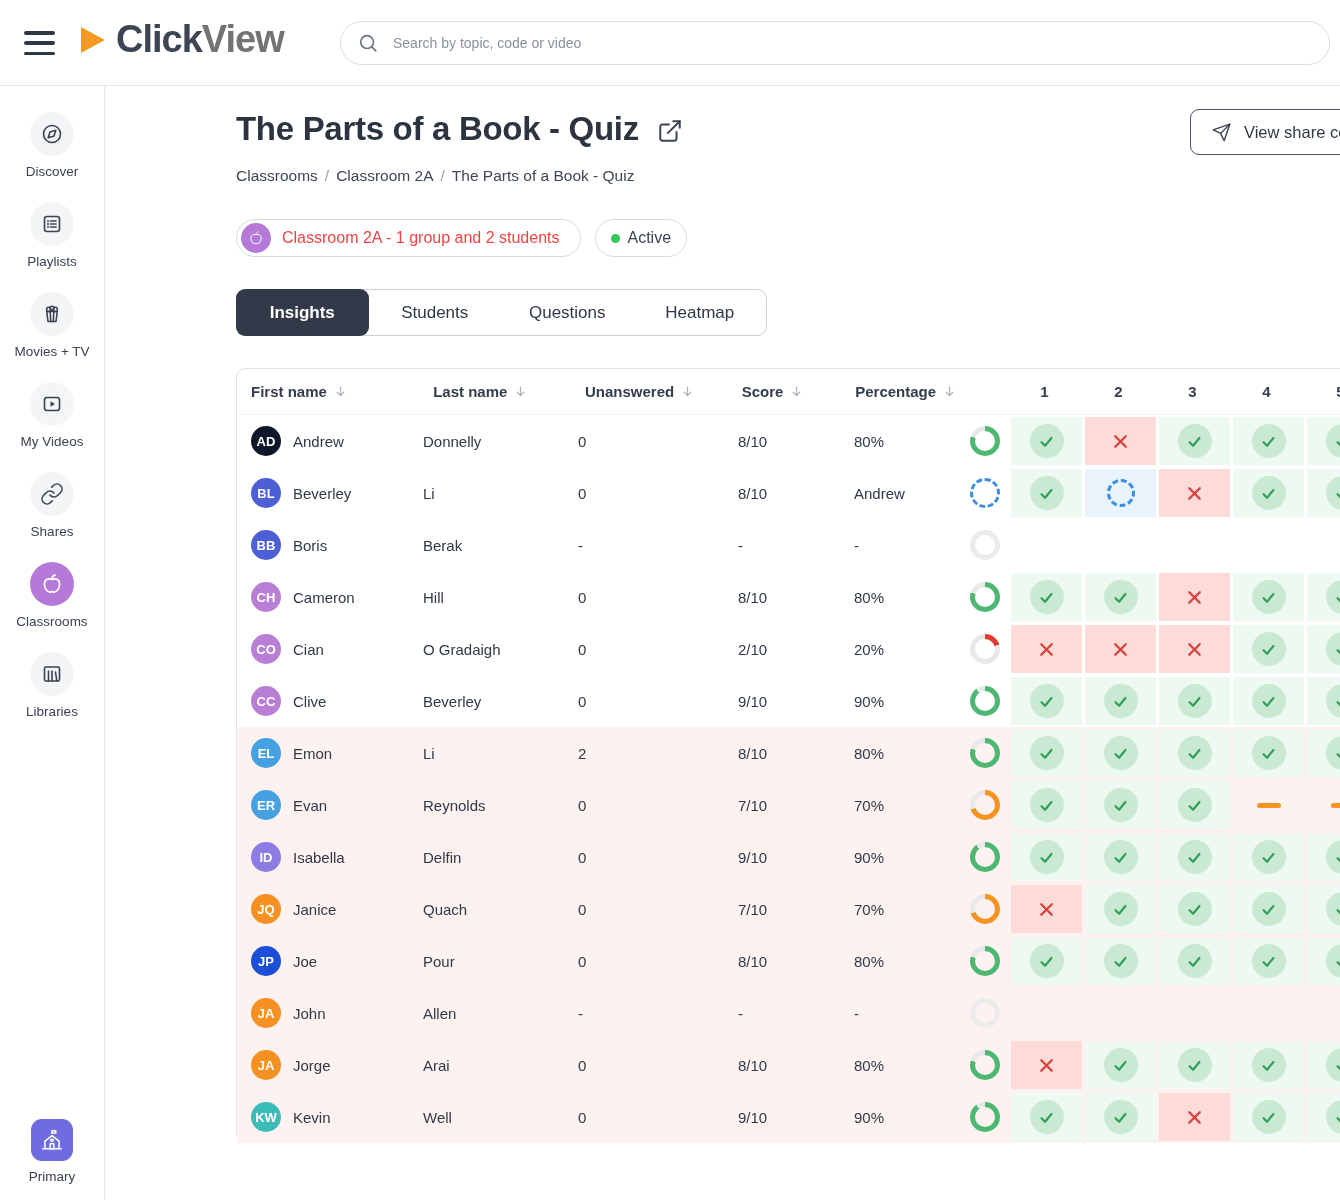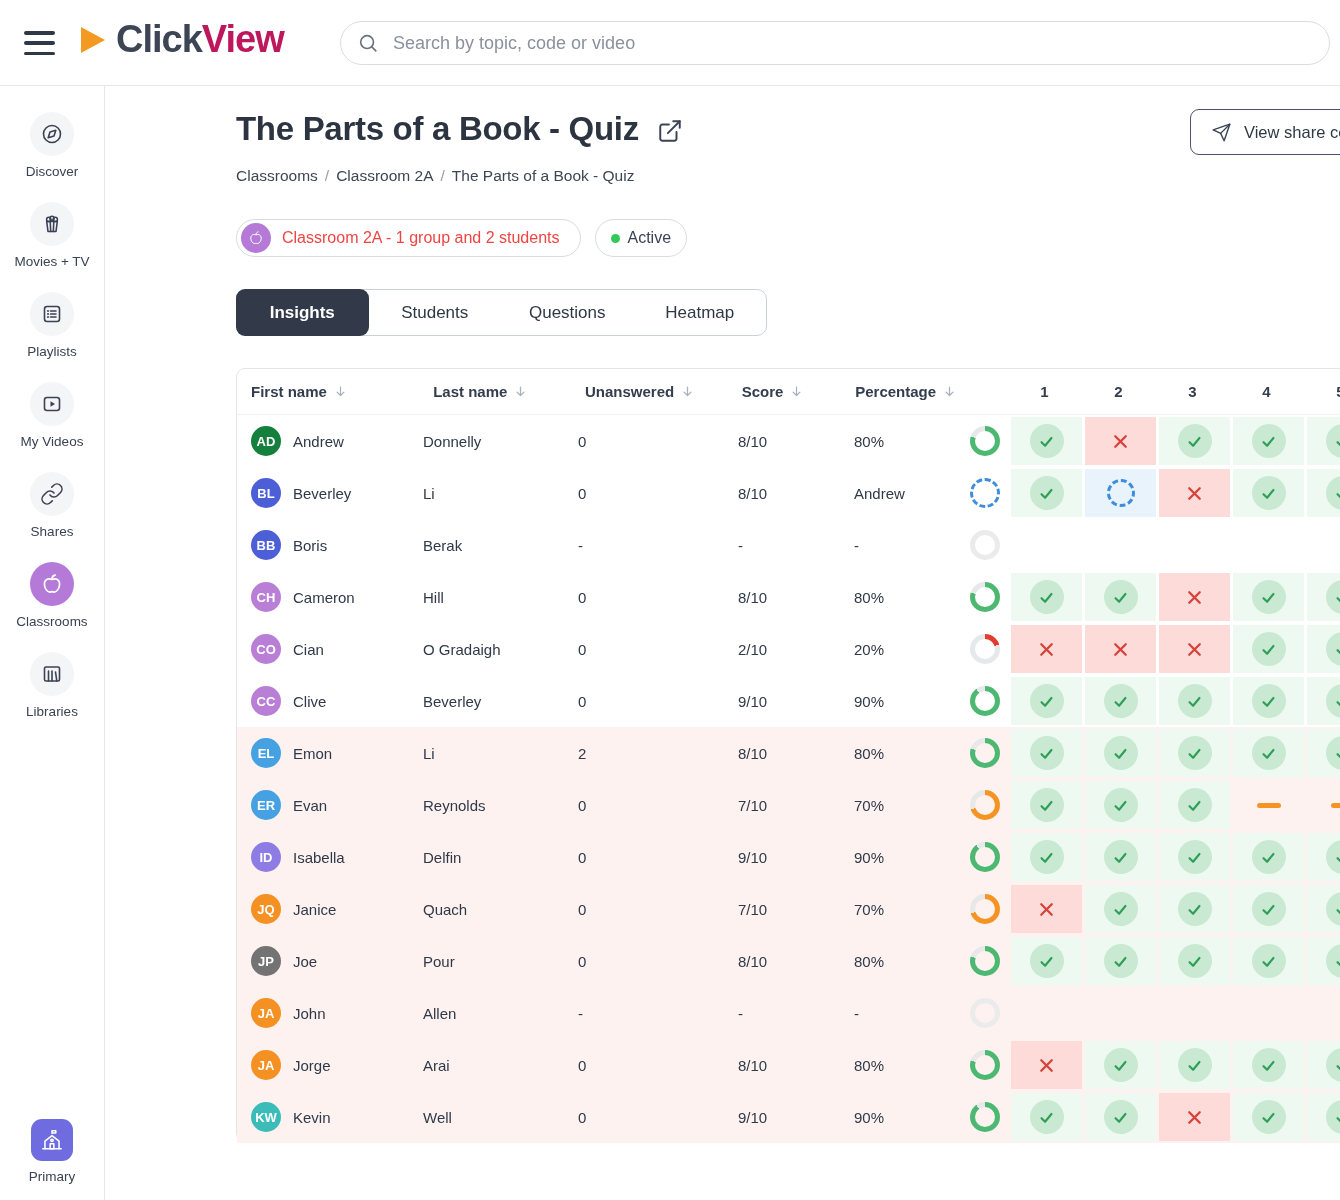"View" .logo-view { color: #be185d -> #737373 }
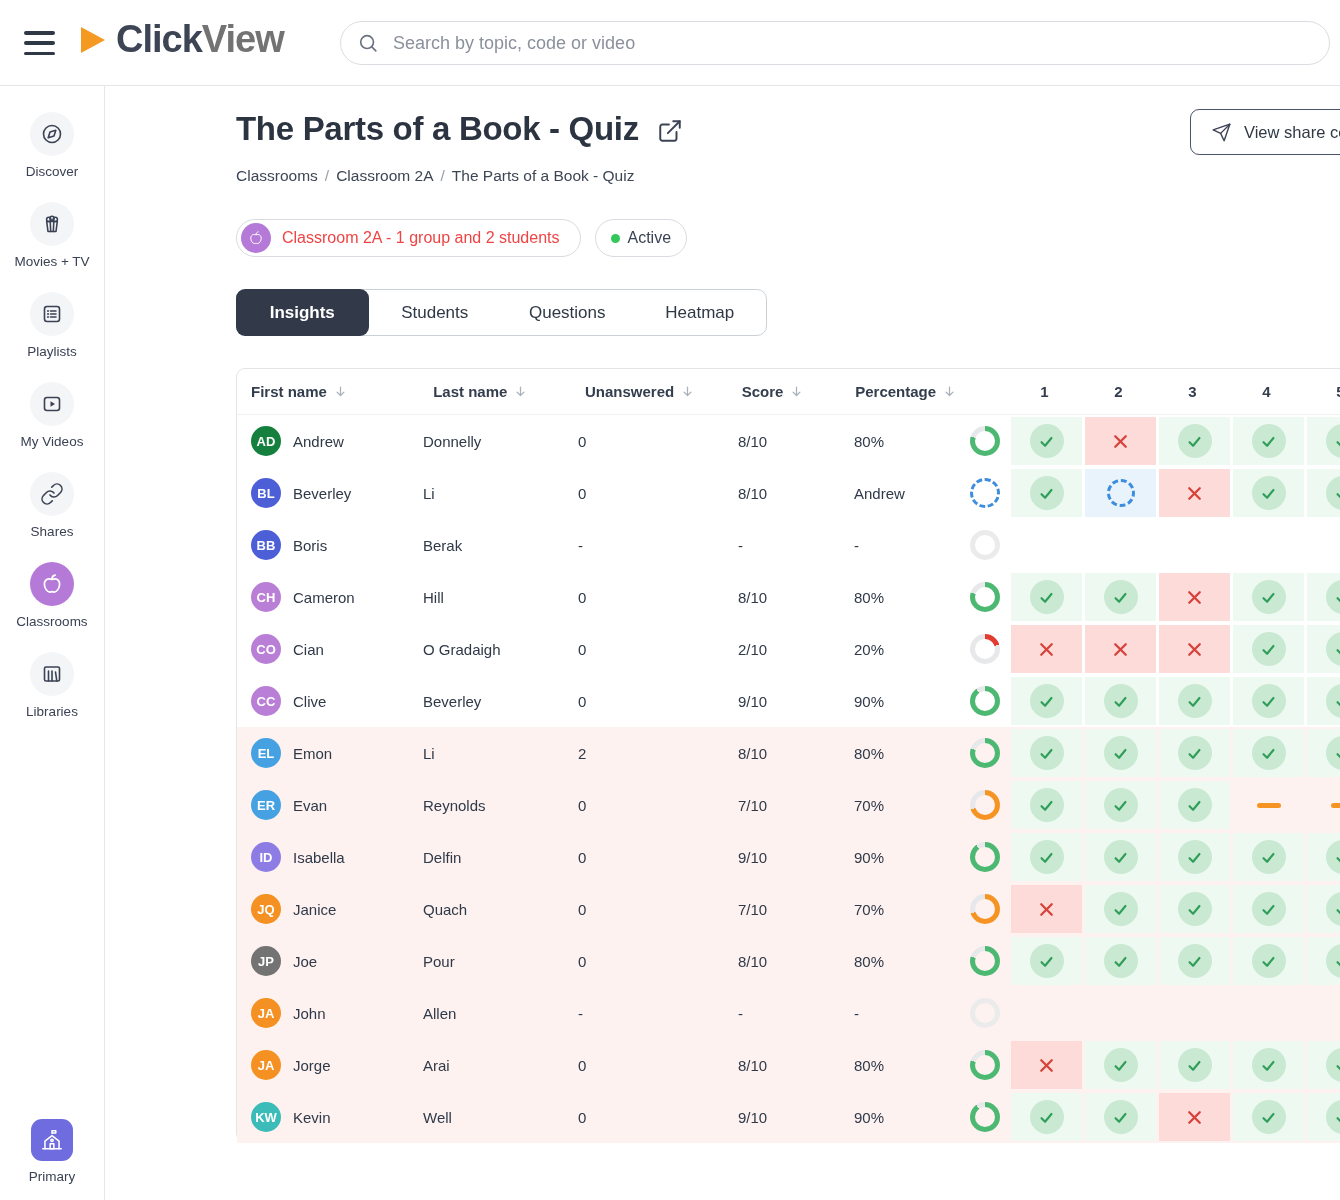"Search by topic, code or" .searchbar input { font-size: 18px -> 14px }
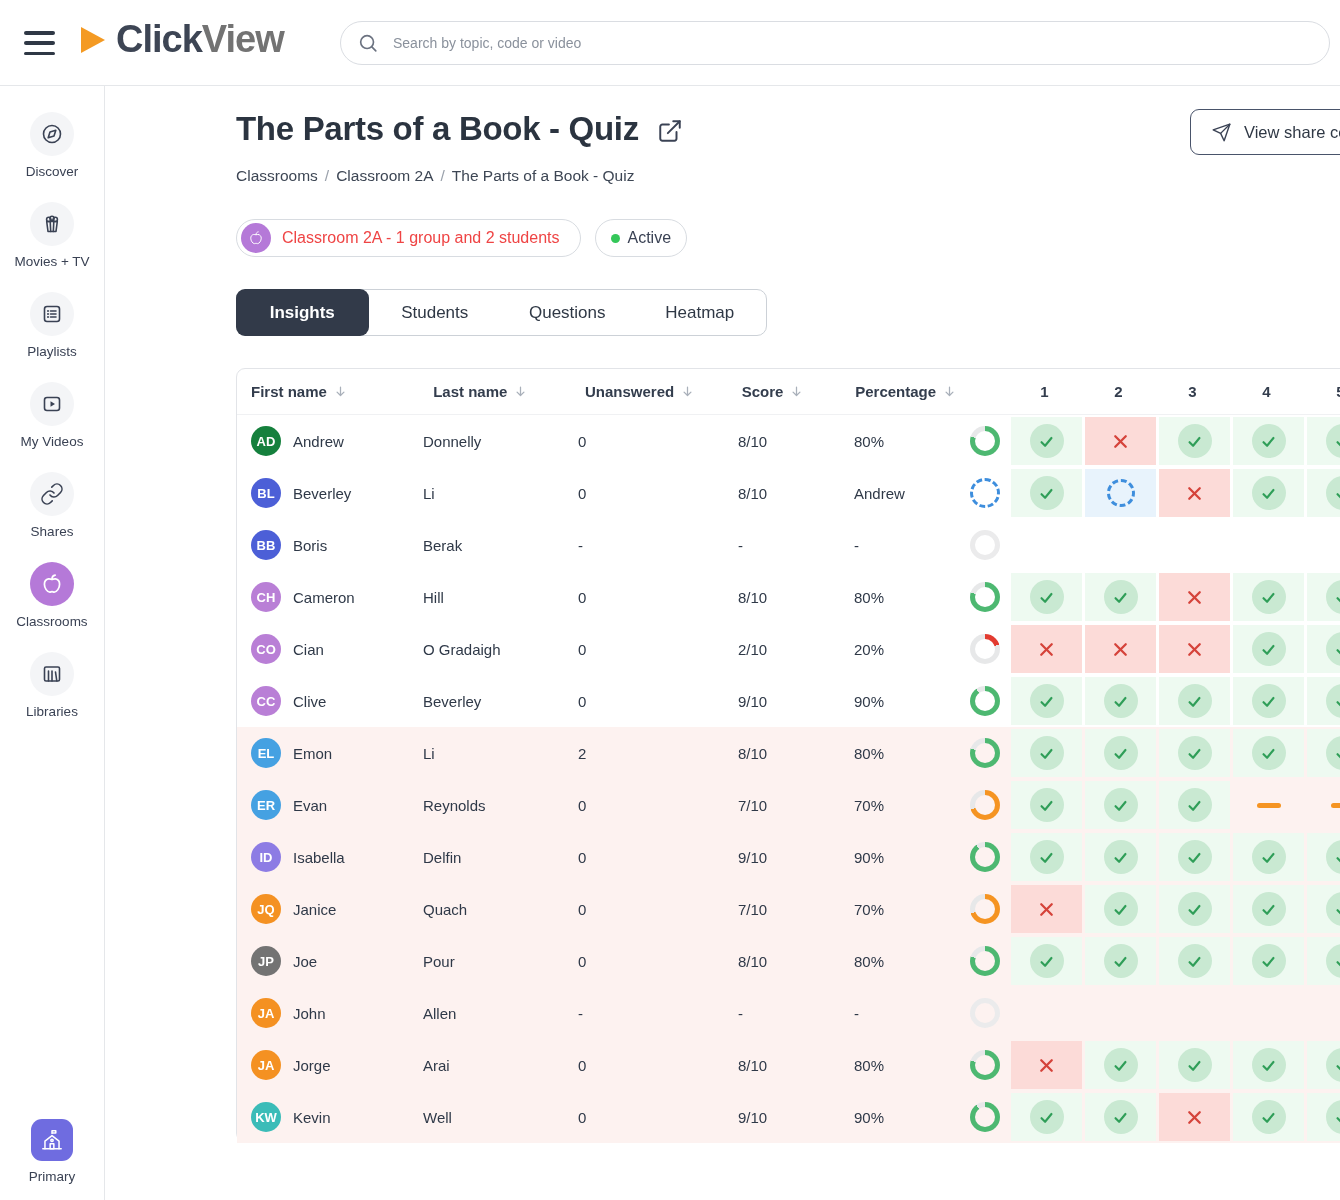"Movies + TV" div.side-item { order: before "Playlists" -> after "Playlists" }
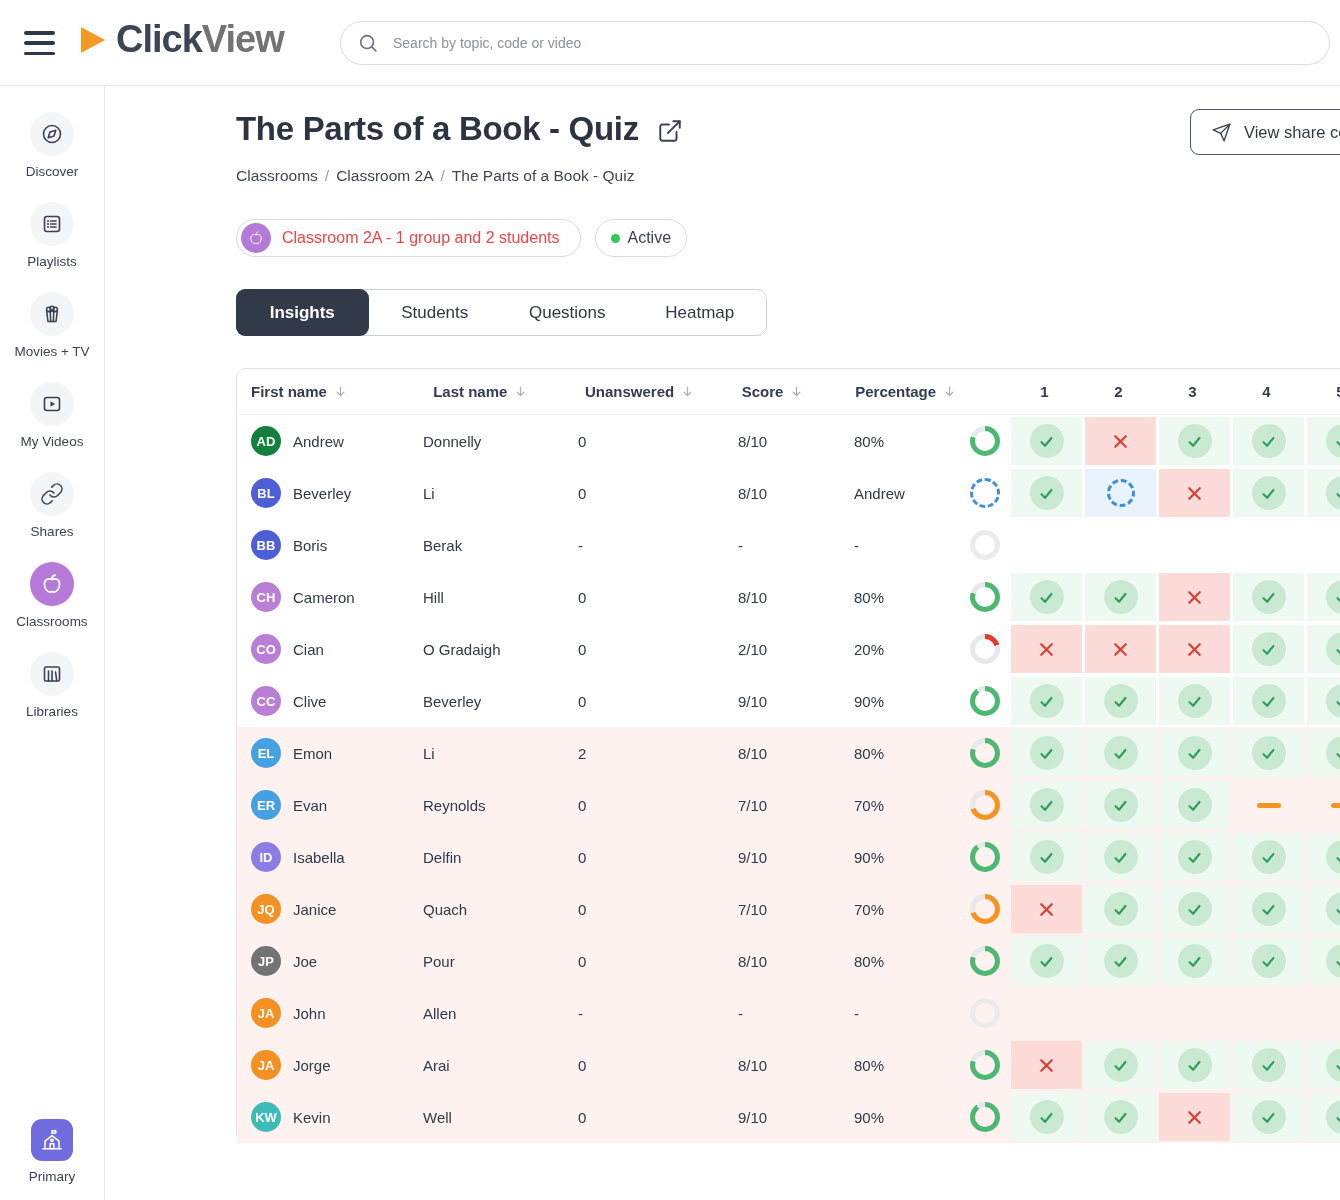"AD" span.avatar { background: #15803d -> #0f172a }
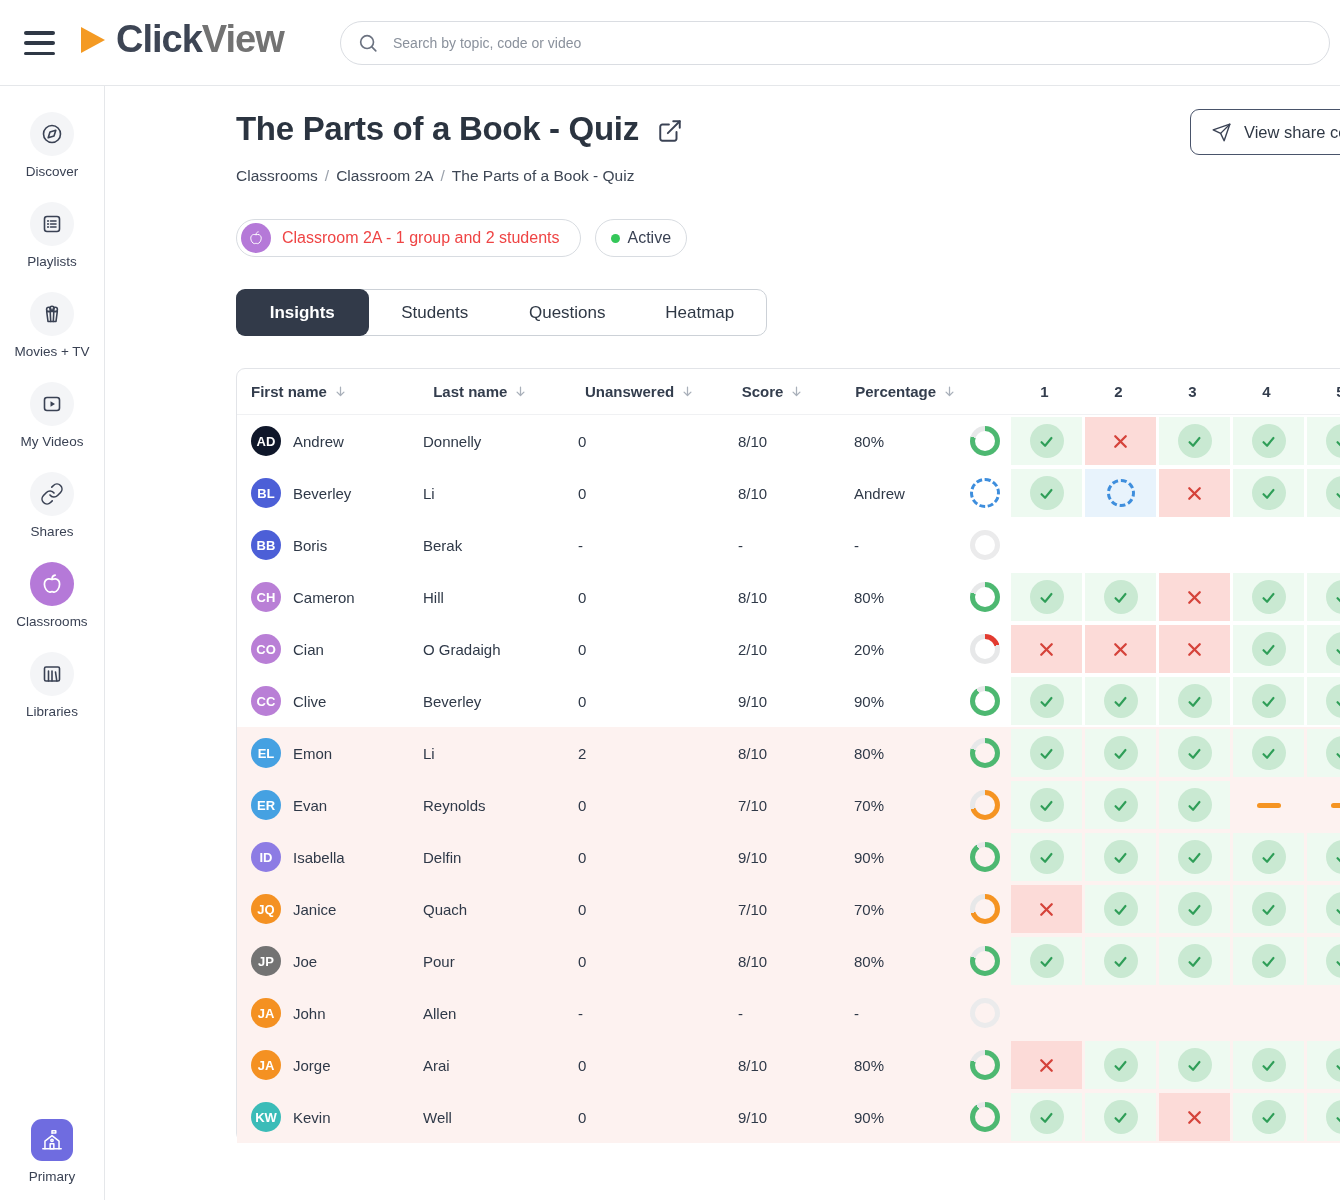"JP" span.avatar { background: #737373 -> #1d4ed8 }
